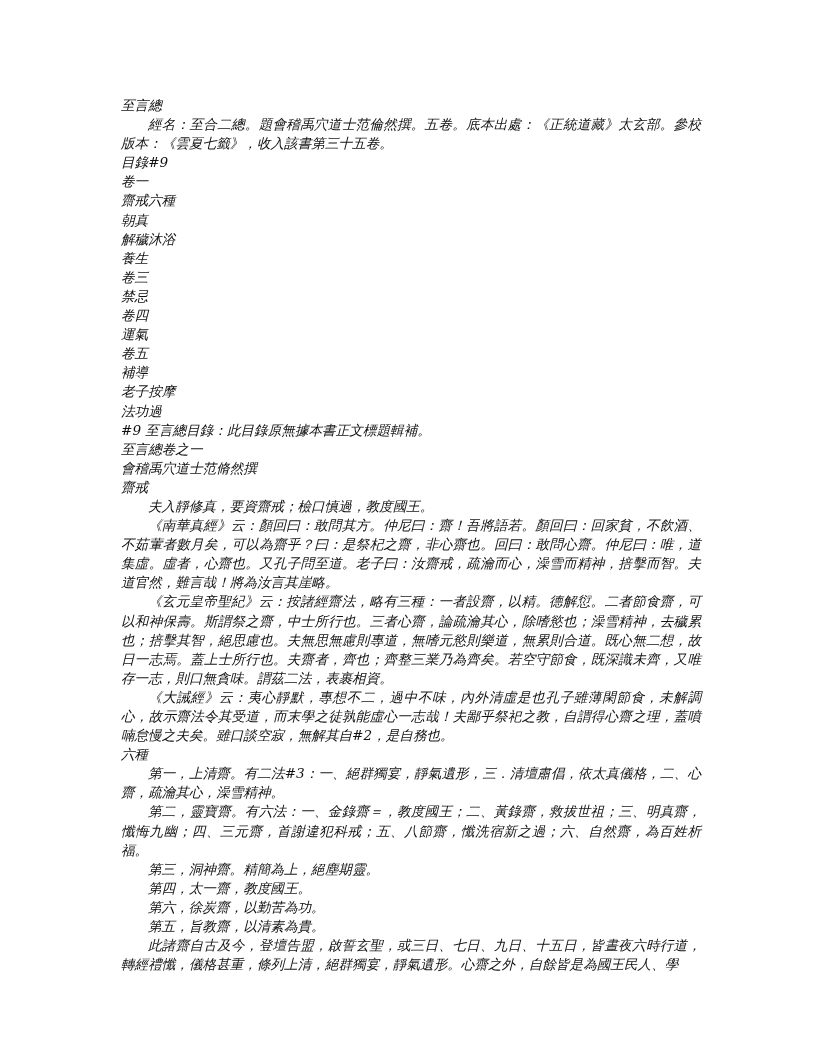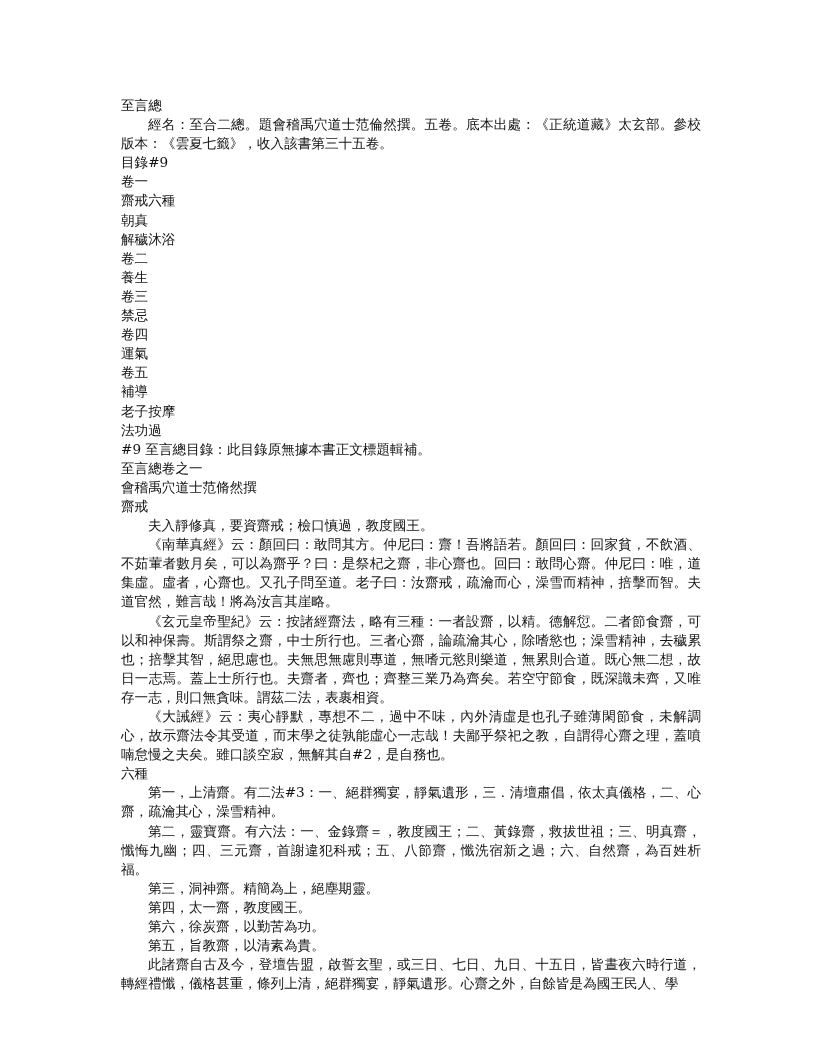"至言總" .page p { font-style: none -> italic }
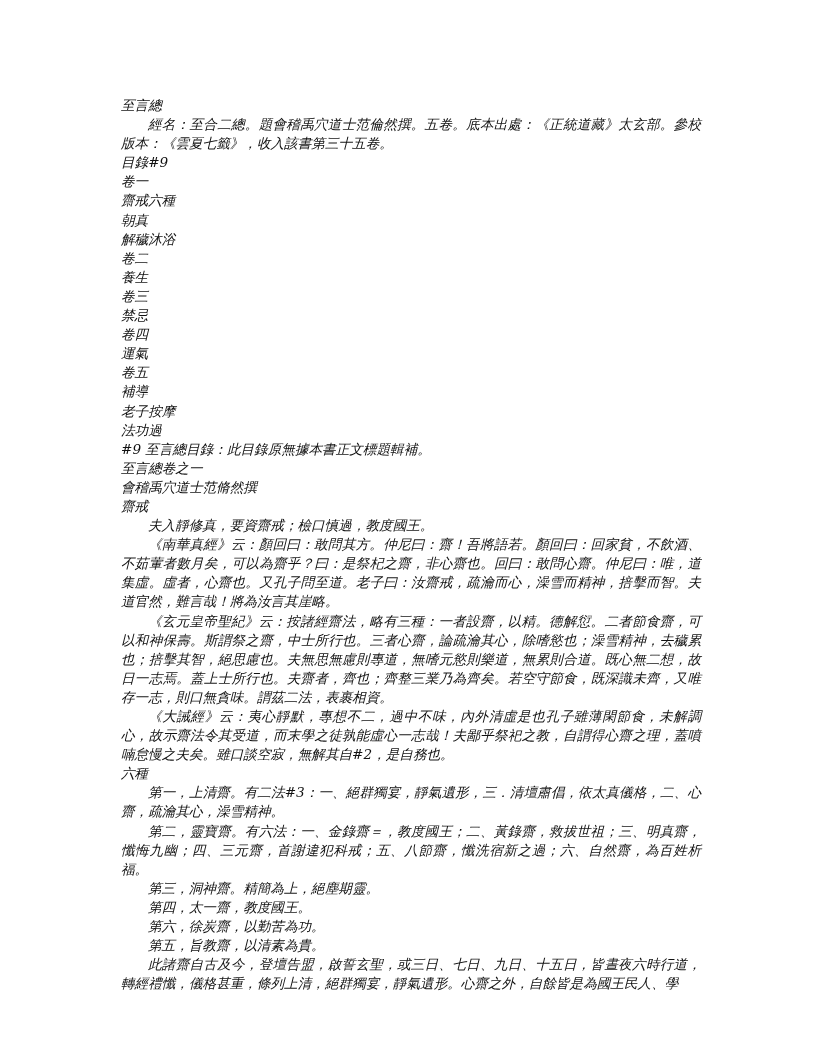"卷二" p.hd { html: <p>卷二</p> -> none }
